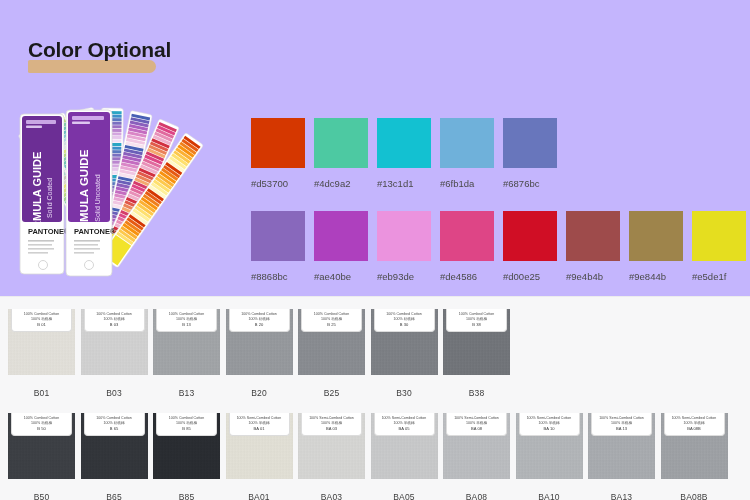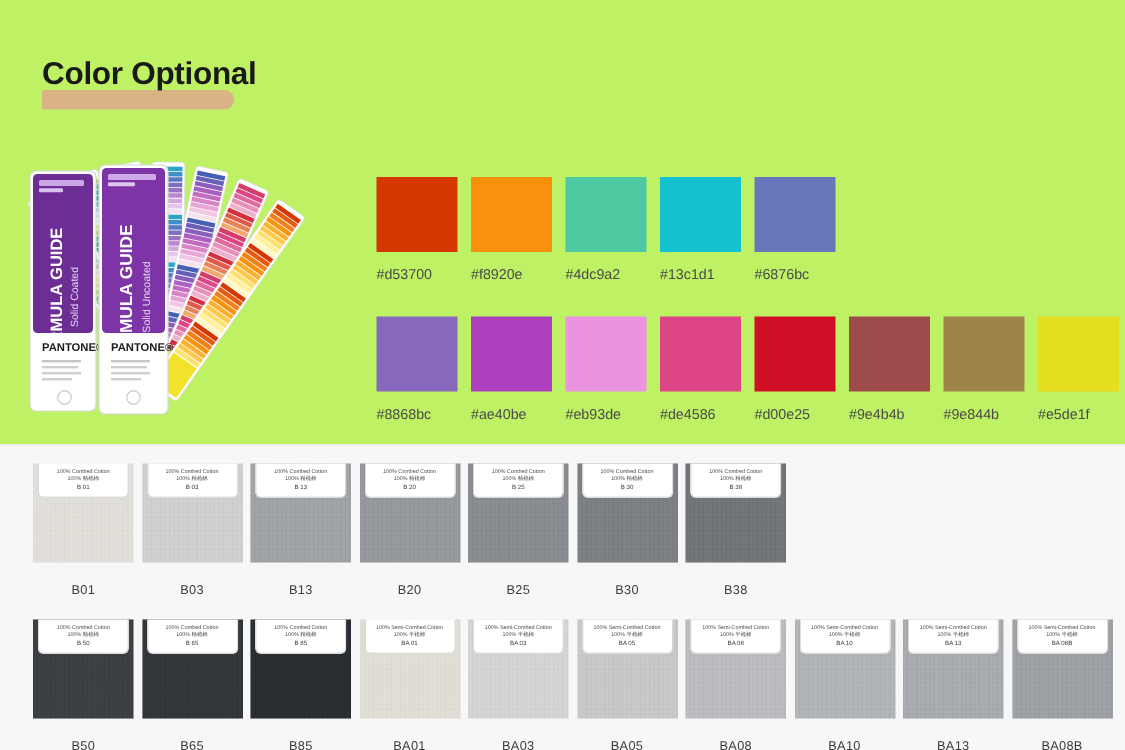"Color Optional" .page { background: #bef264 -> #c4b5fd }
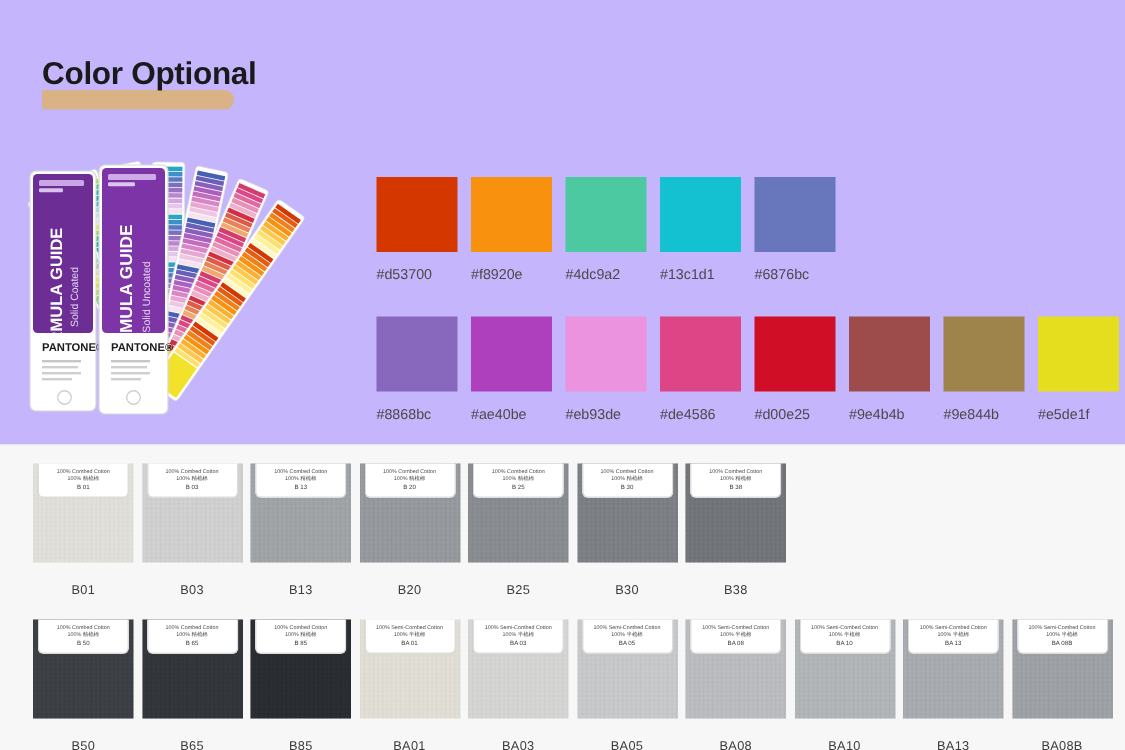"#f8920e" div.color-cell { html: <div> <div></div> <div>#f8920e</div> </div> -> none }
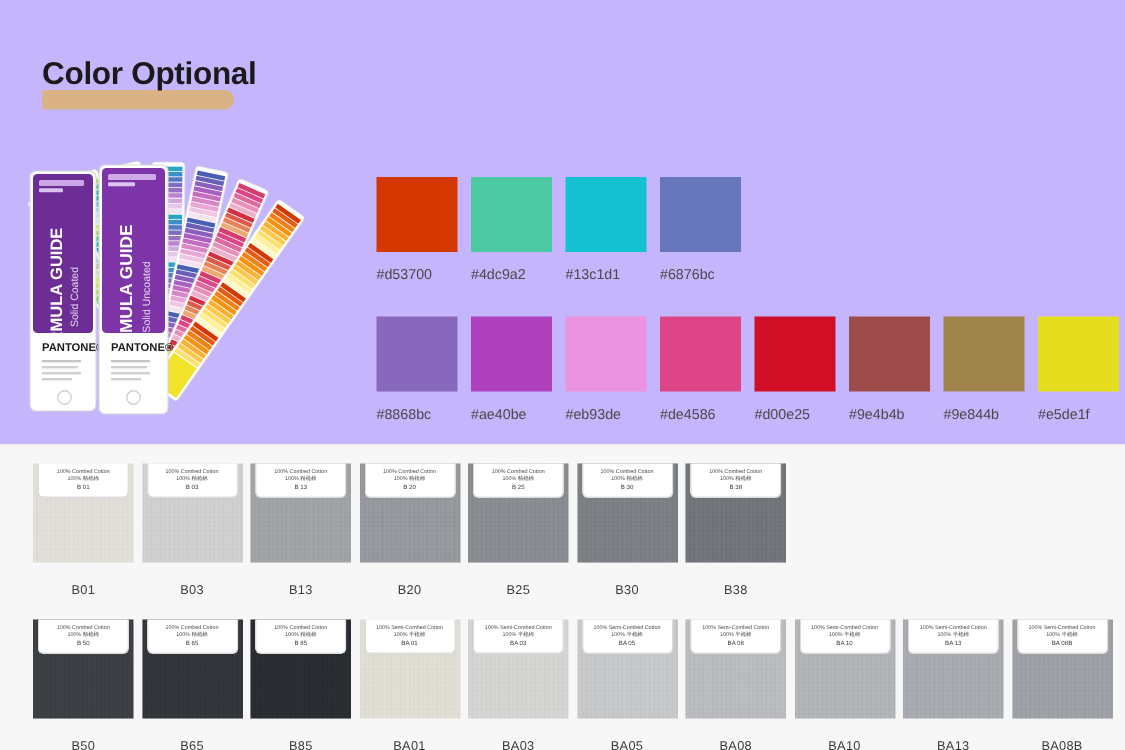"#6fb1da" div.color-cell { html: none -> <div> <div></div> <div>#6fb1da</div> </div> }
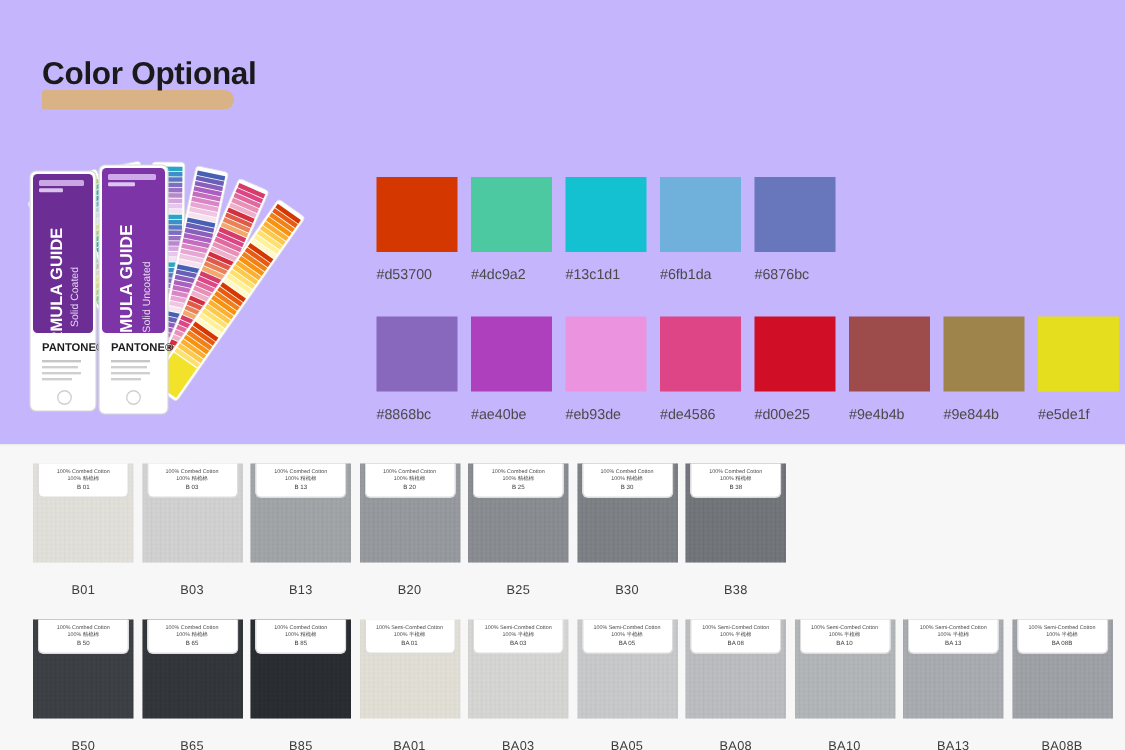"B01" .fabric-row { left: 22px -> 8px }
